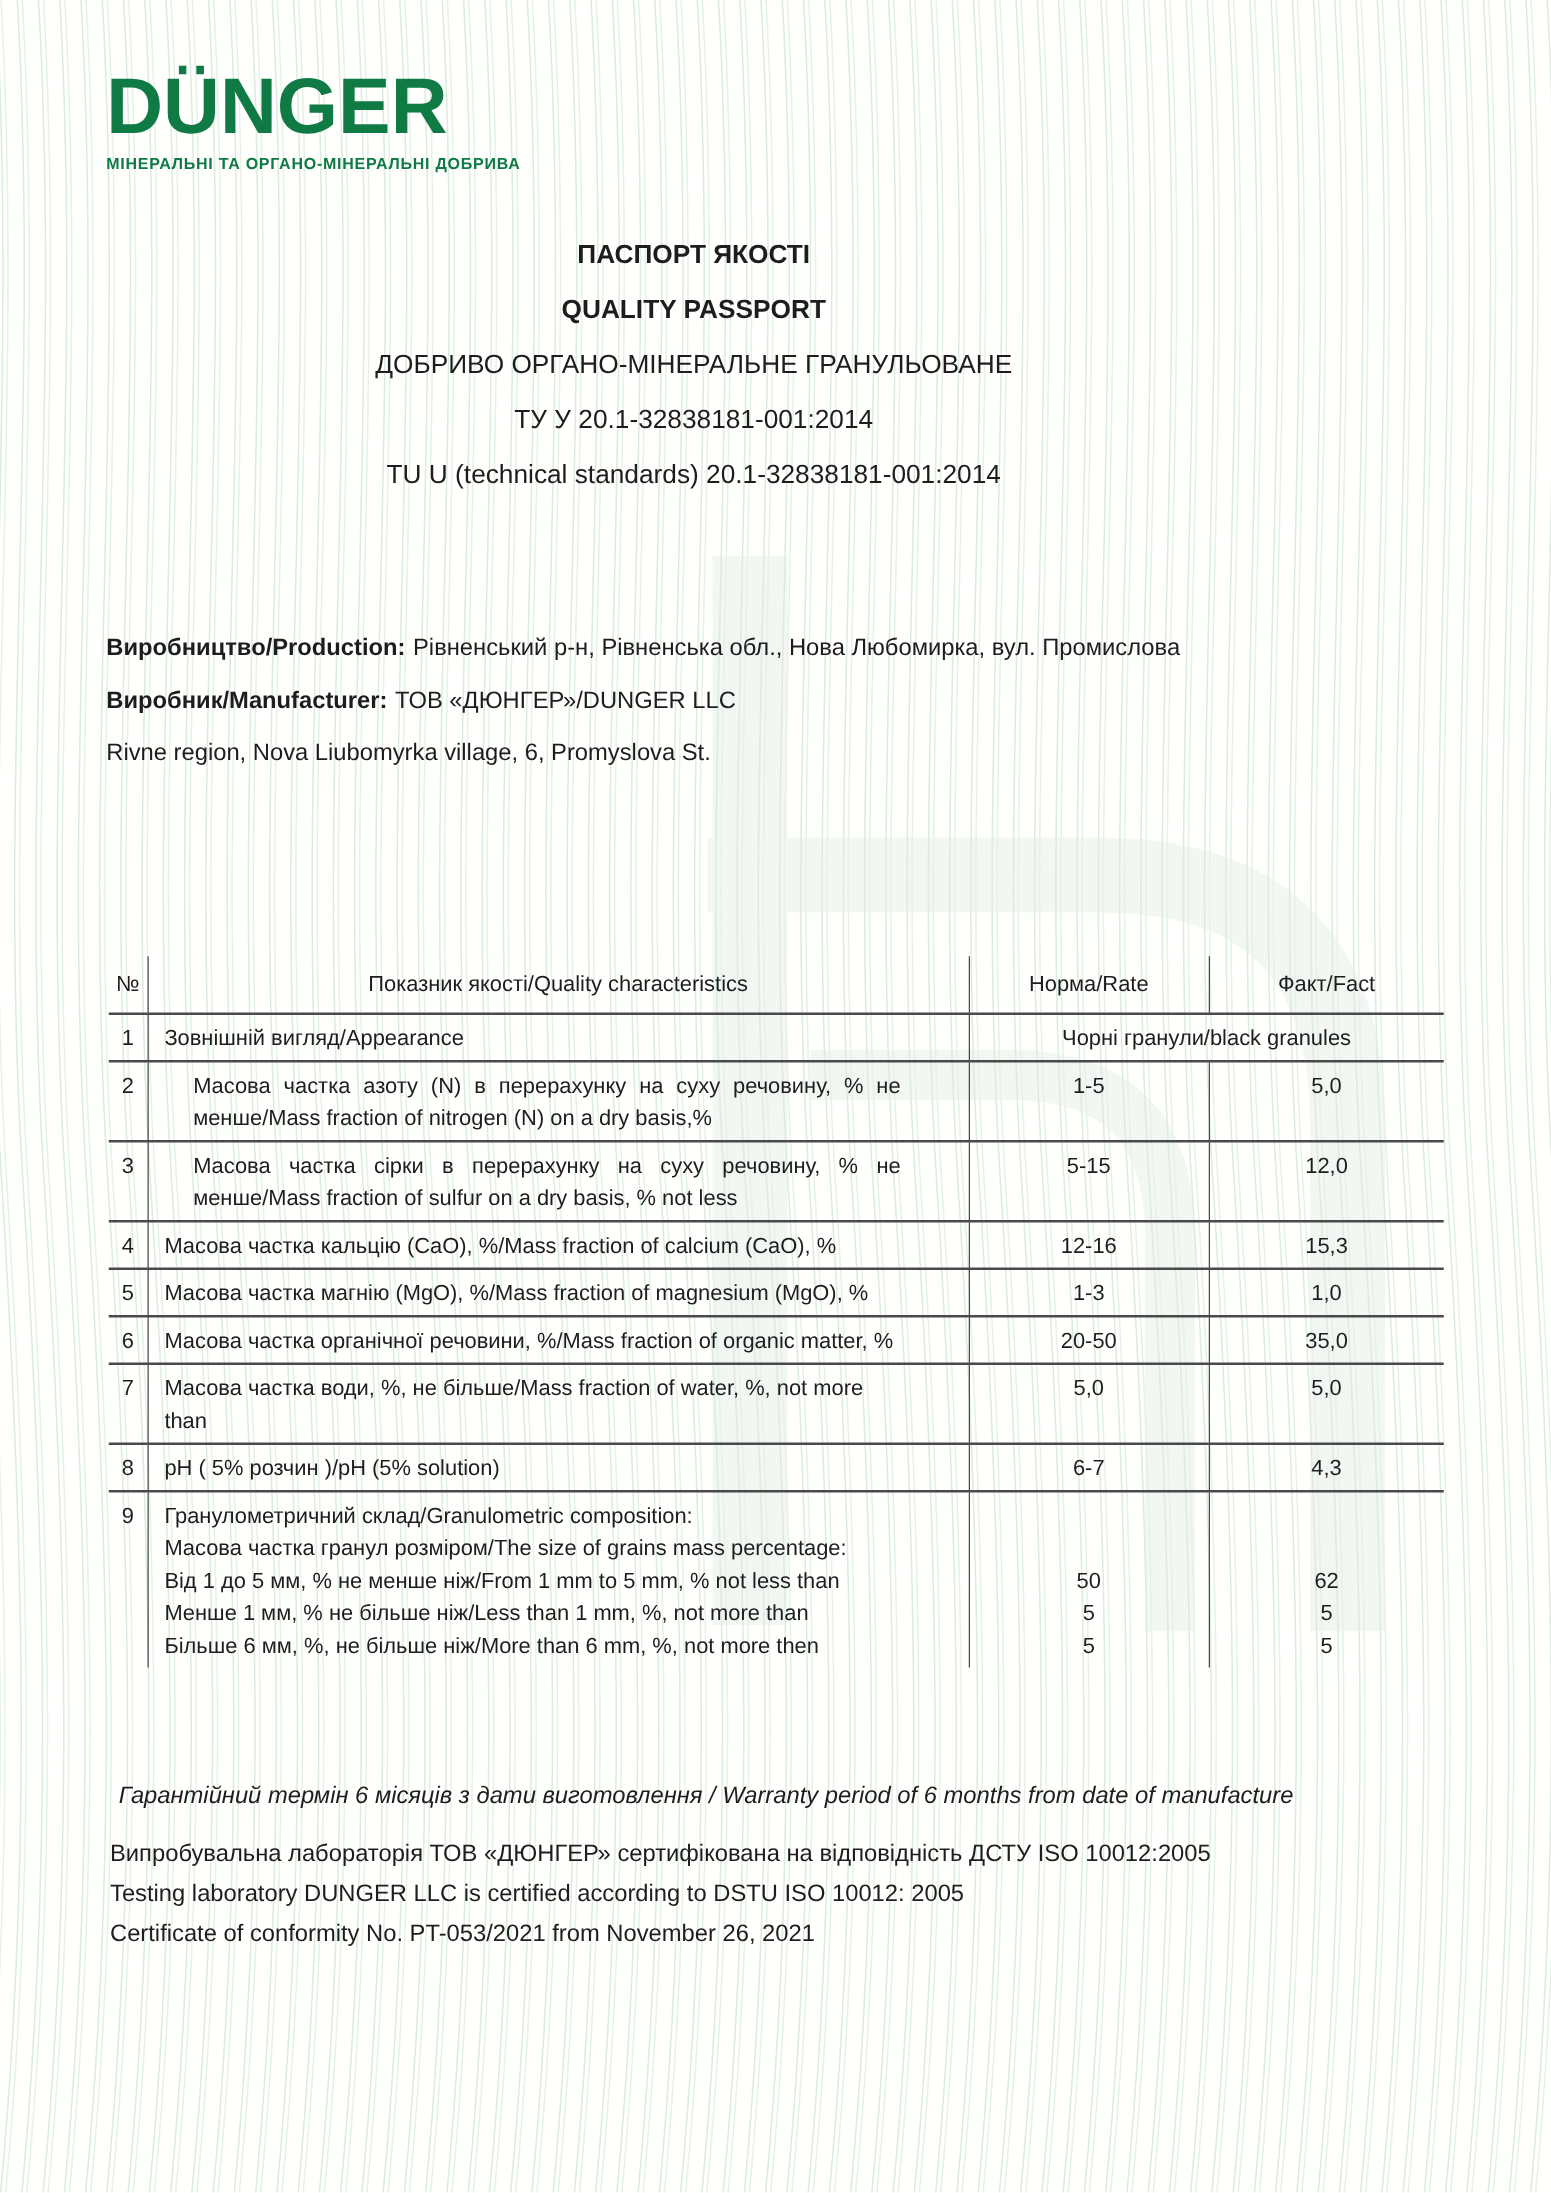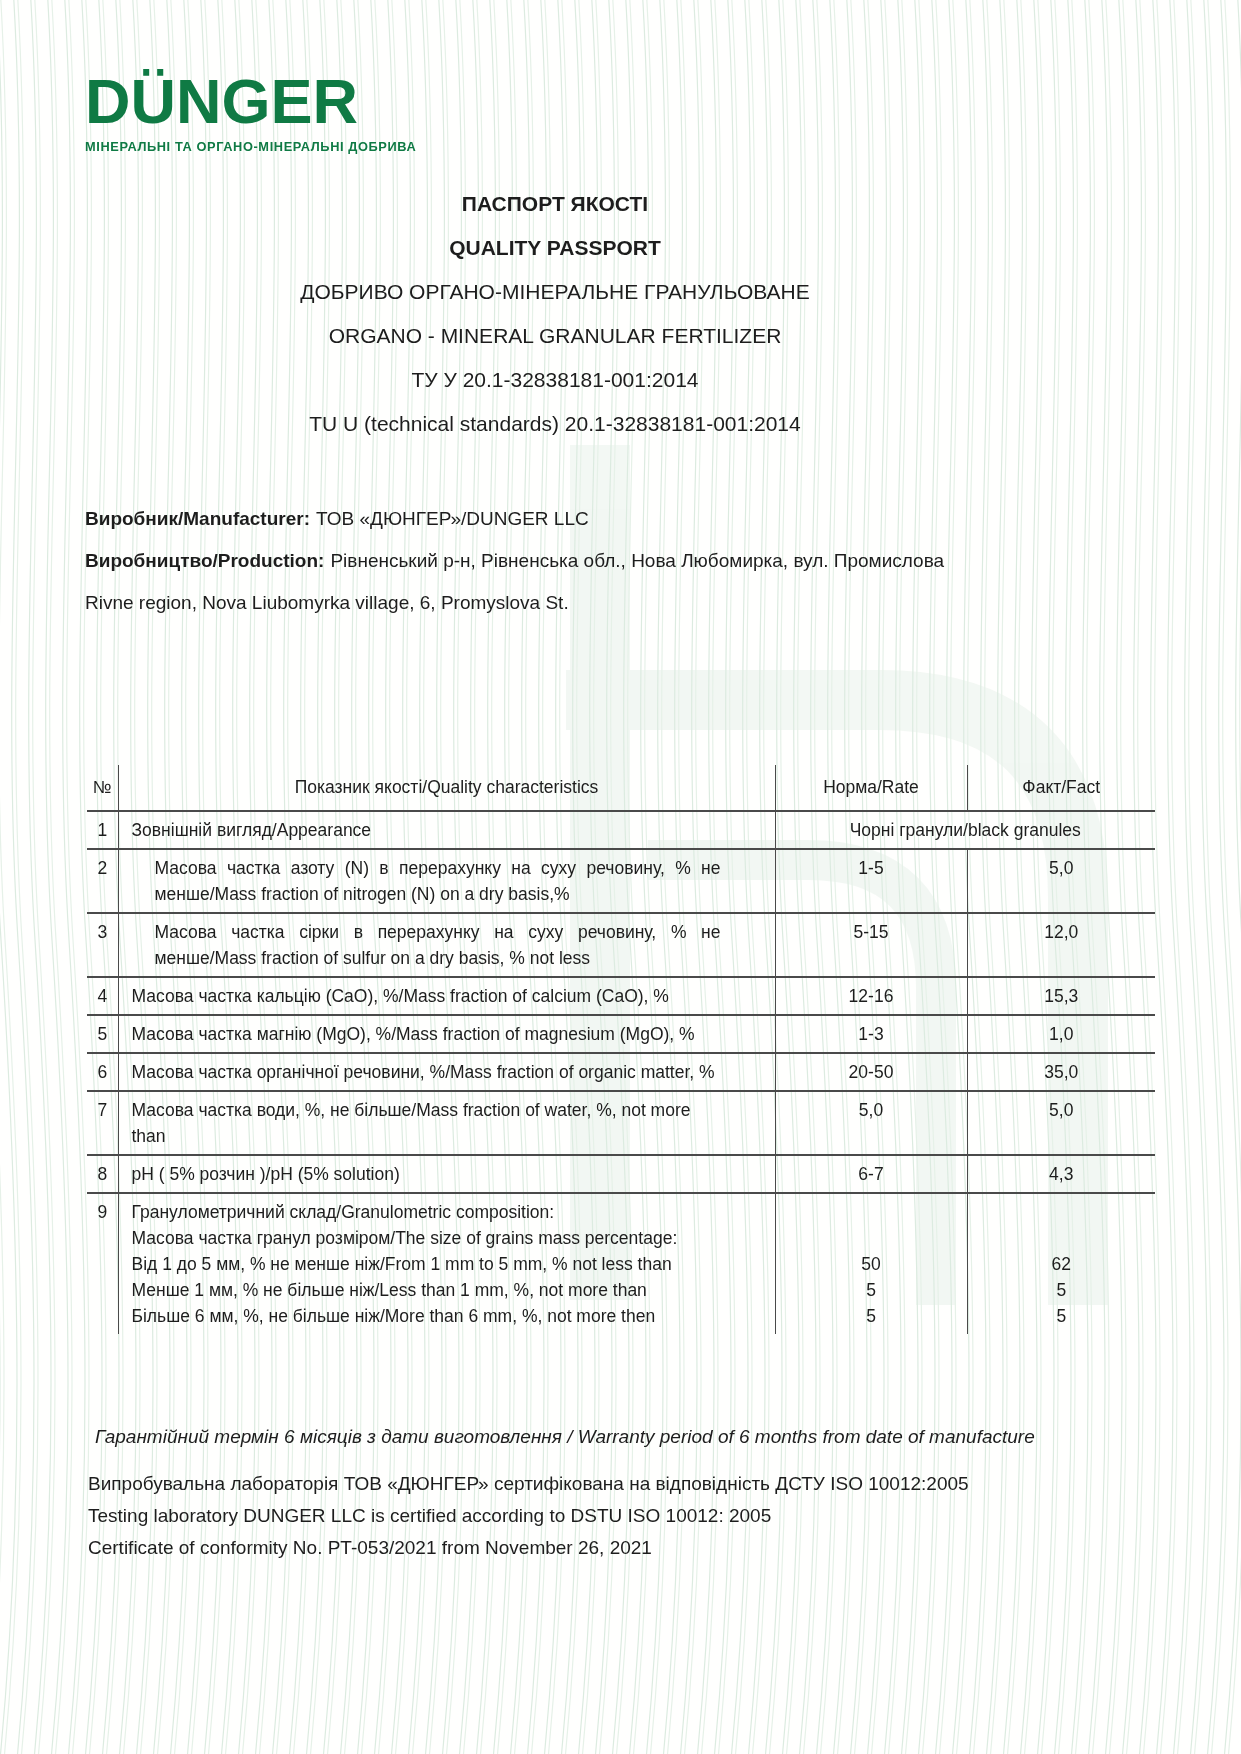"DÜNGER" .logo { top: 70px -> 54px }
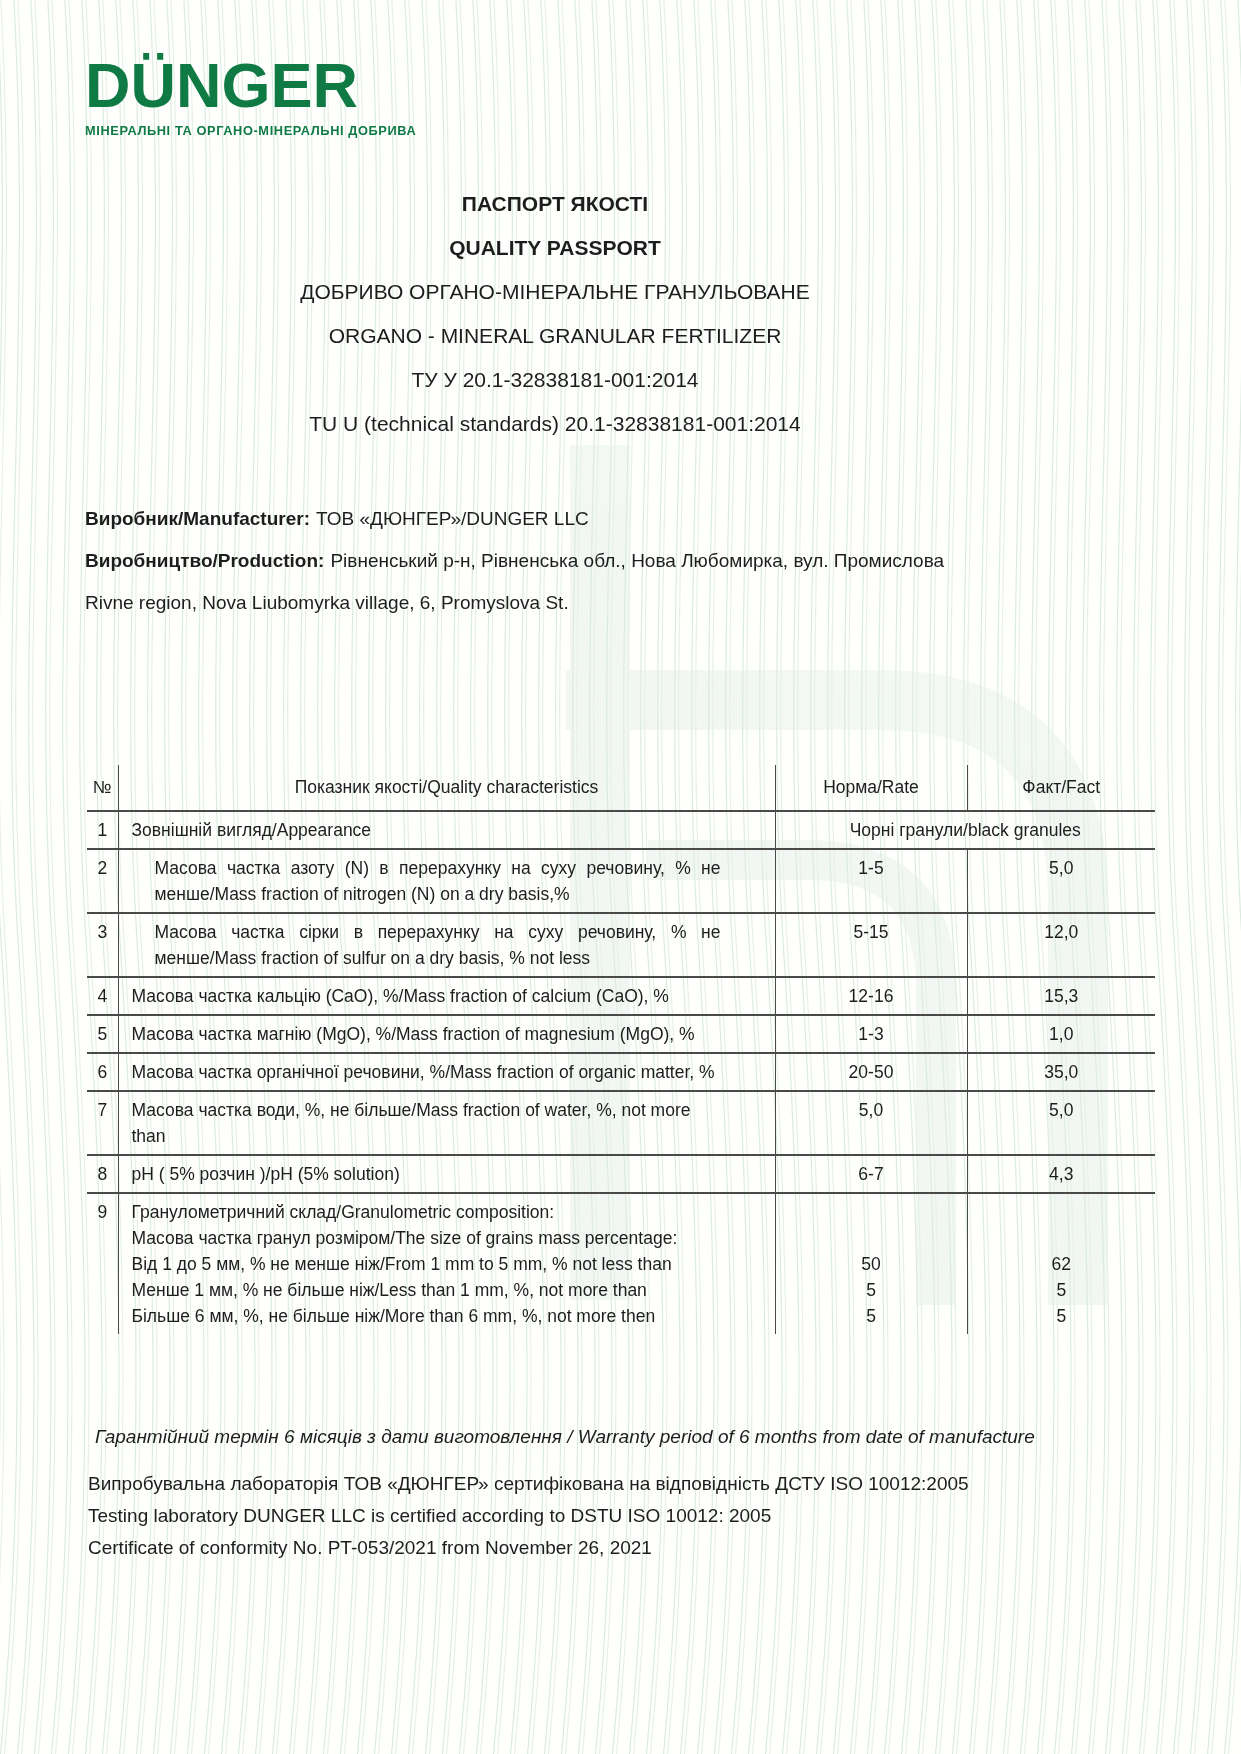"ORGANO - MINERAL GRANULAR FERTILIZER" div { html: <div>ORGANO - MINERAL GRANULAR FERTILIZER</div> -> none }
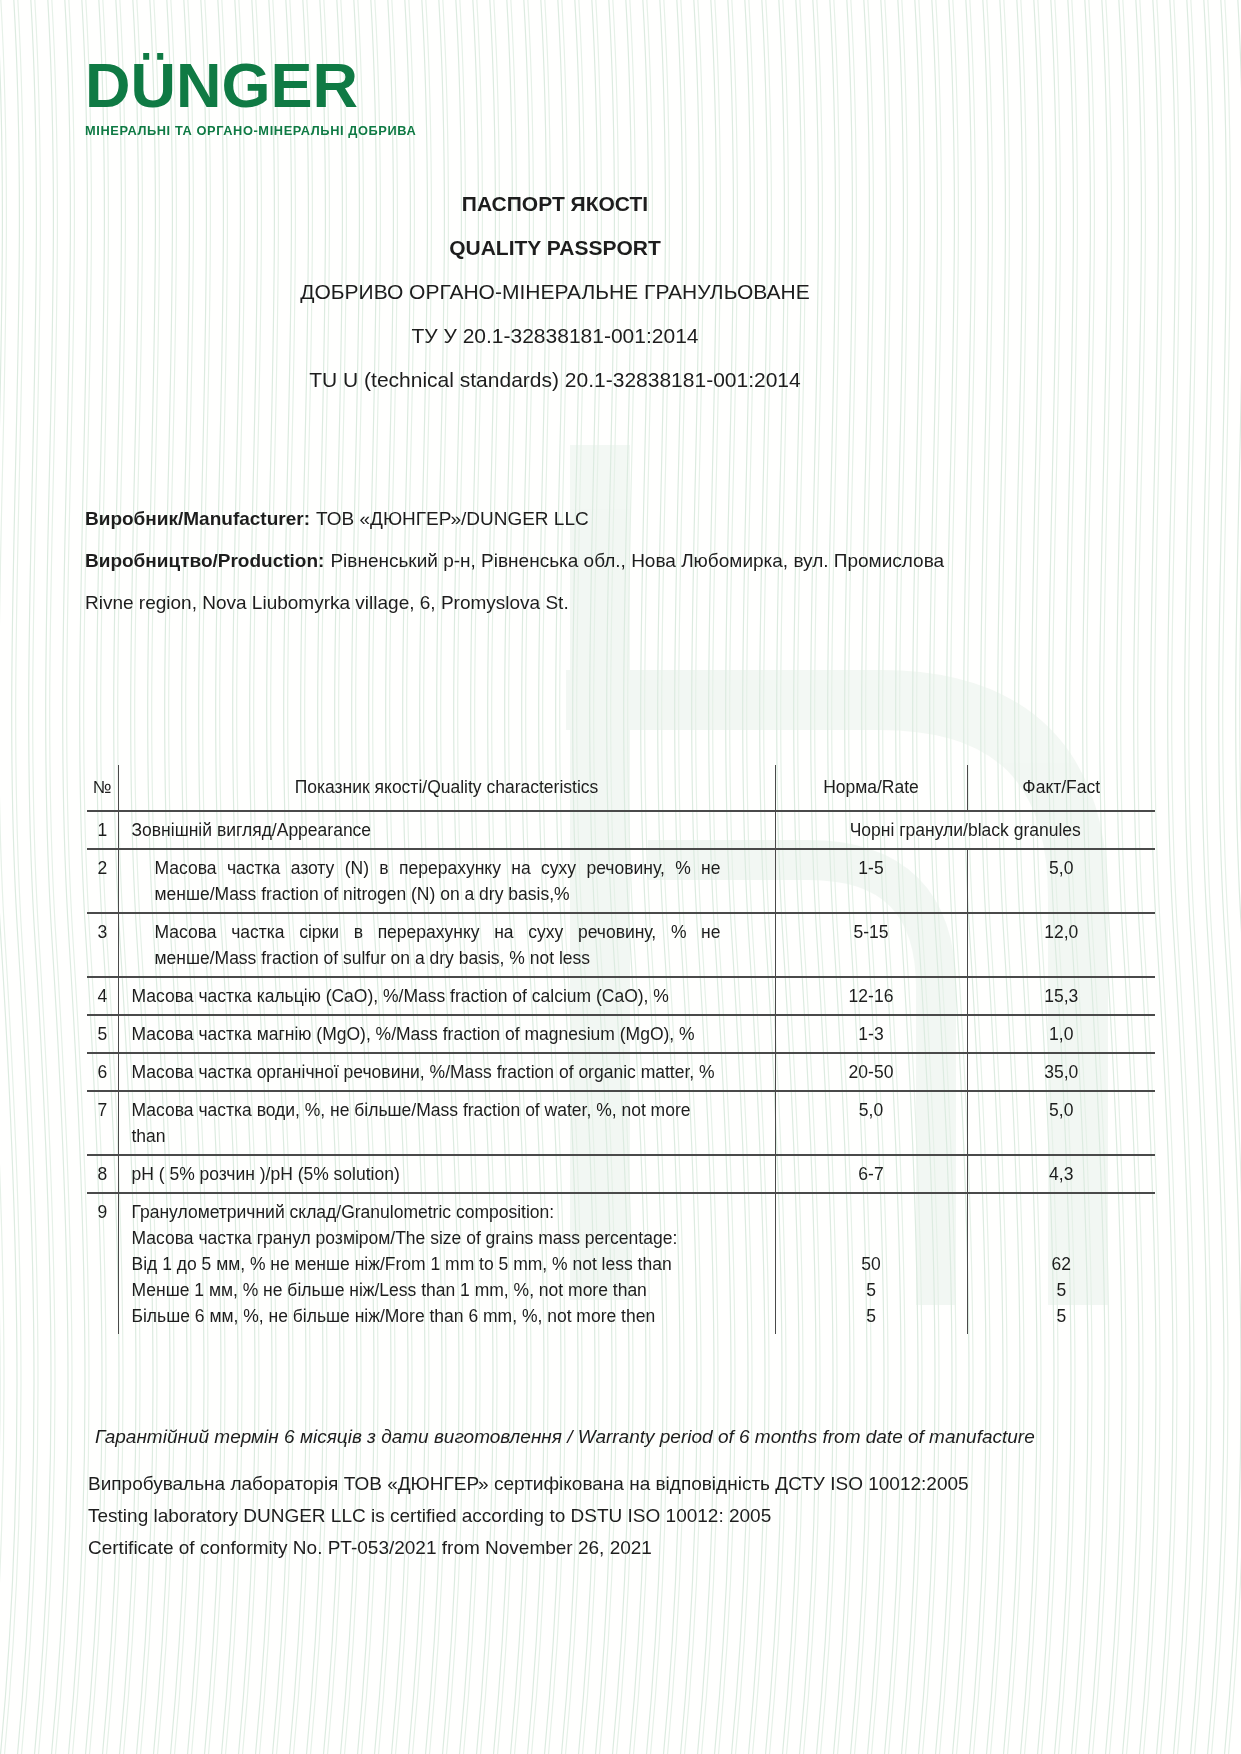"Виробник/Manufacturer: ТОВ" p { order: before "Виробництво/Production: Рівненський р-н," -> after "Виробництво/Production: Рівненський р-н," }
